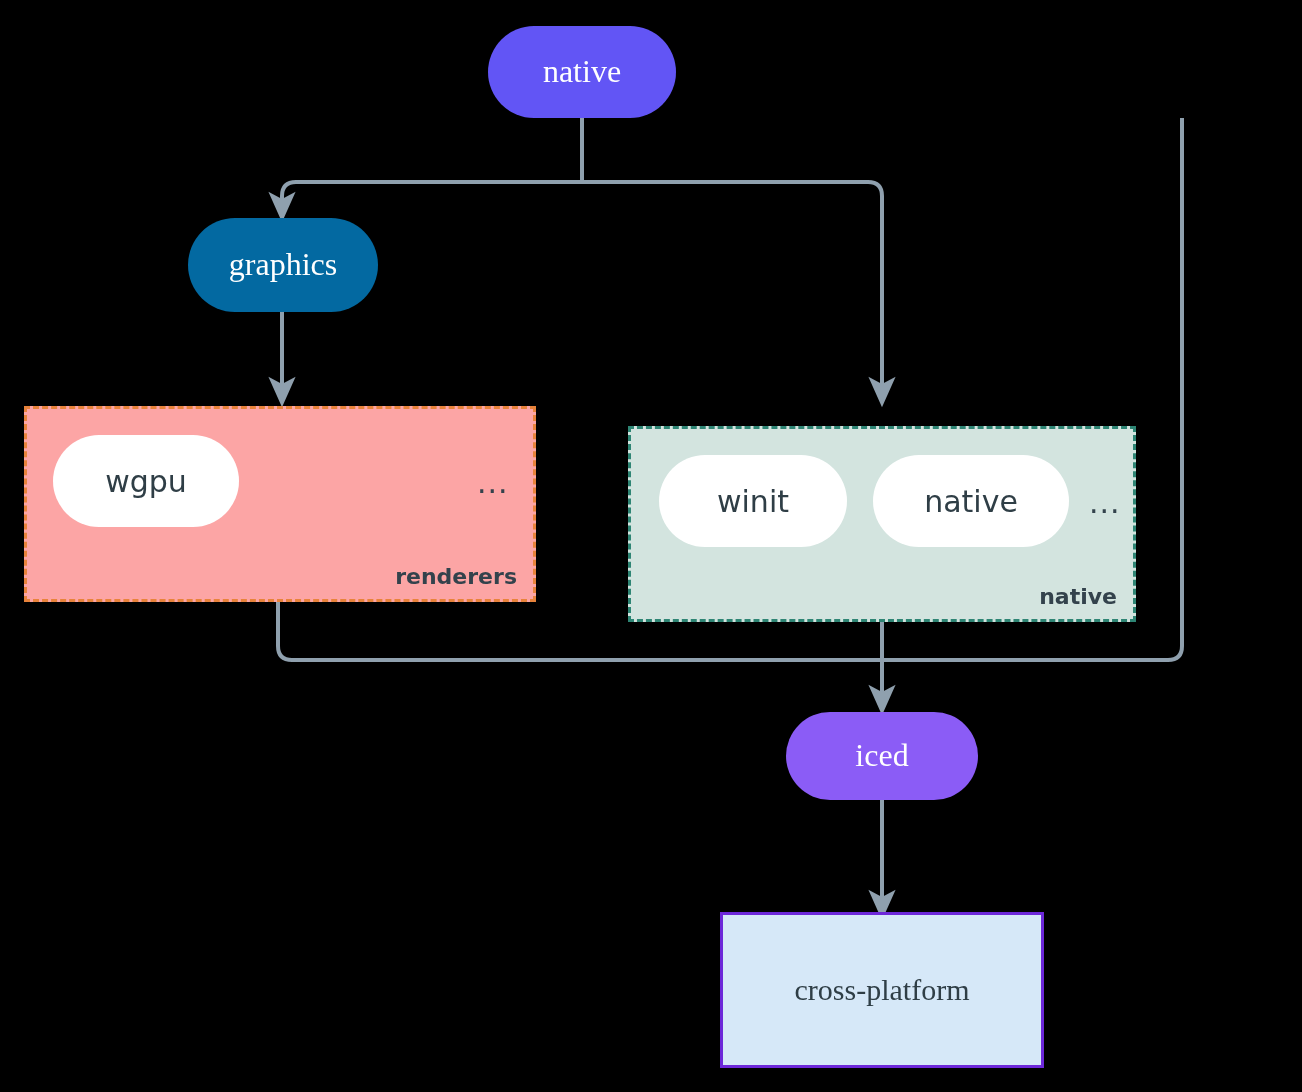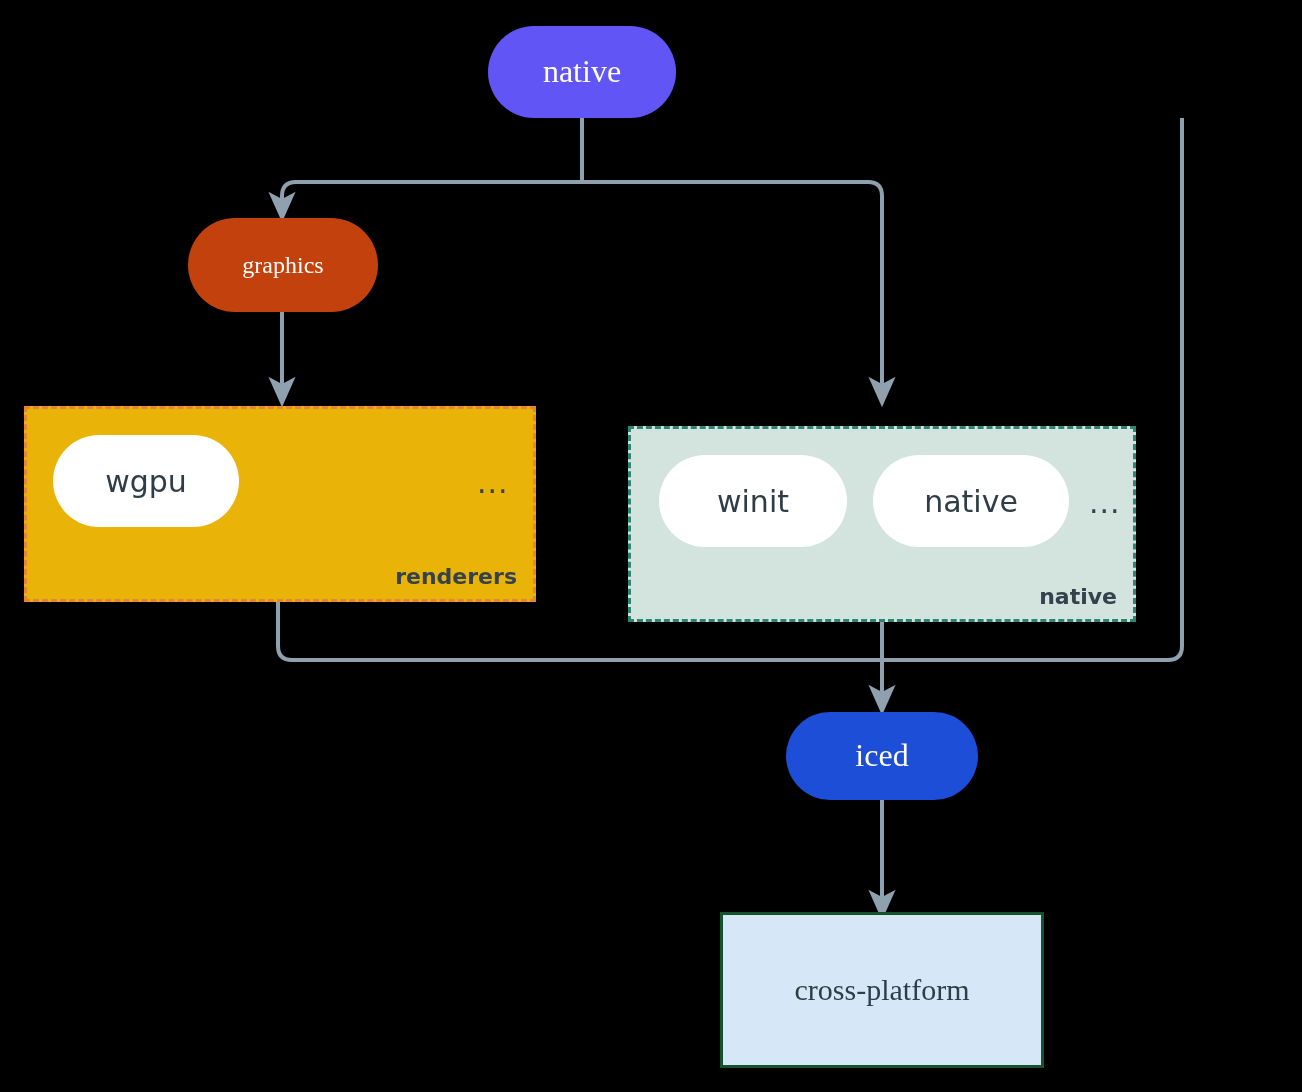"graphics" .pill-graphics { background: #c2410c -> #0369a1; font-size: 24px -> 32px }
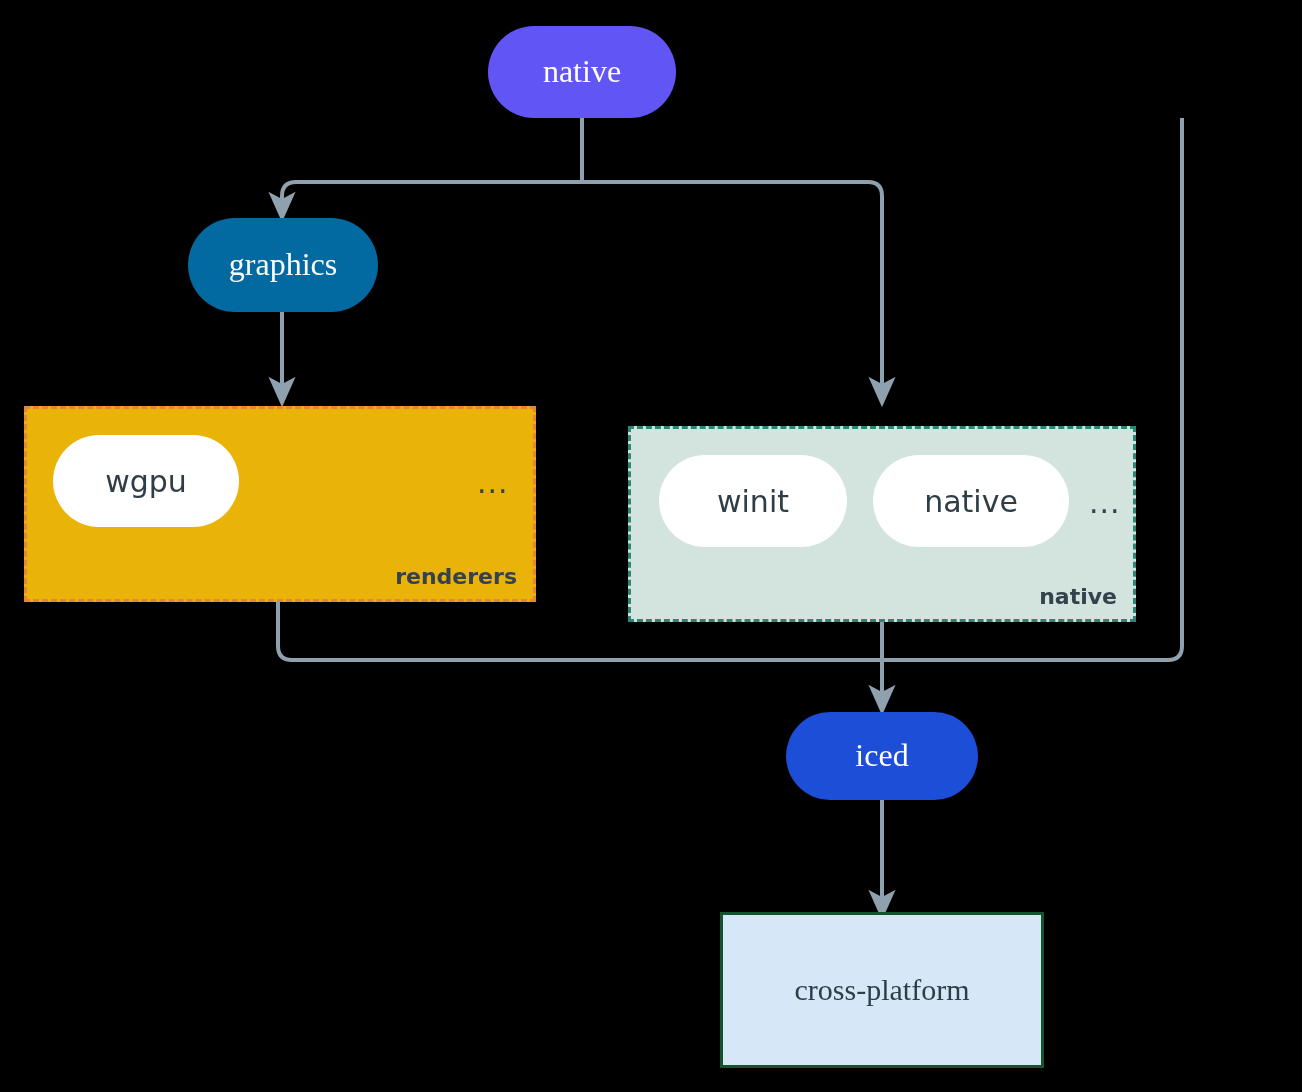"wgpu" .group-renderers { background: #eab308 -> #fca5a5 }
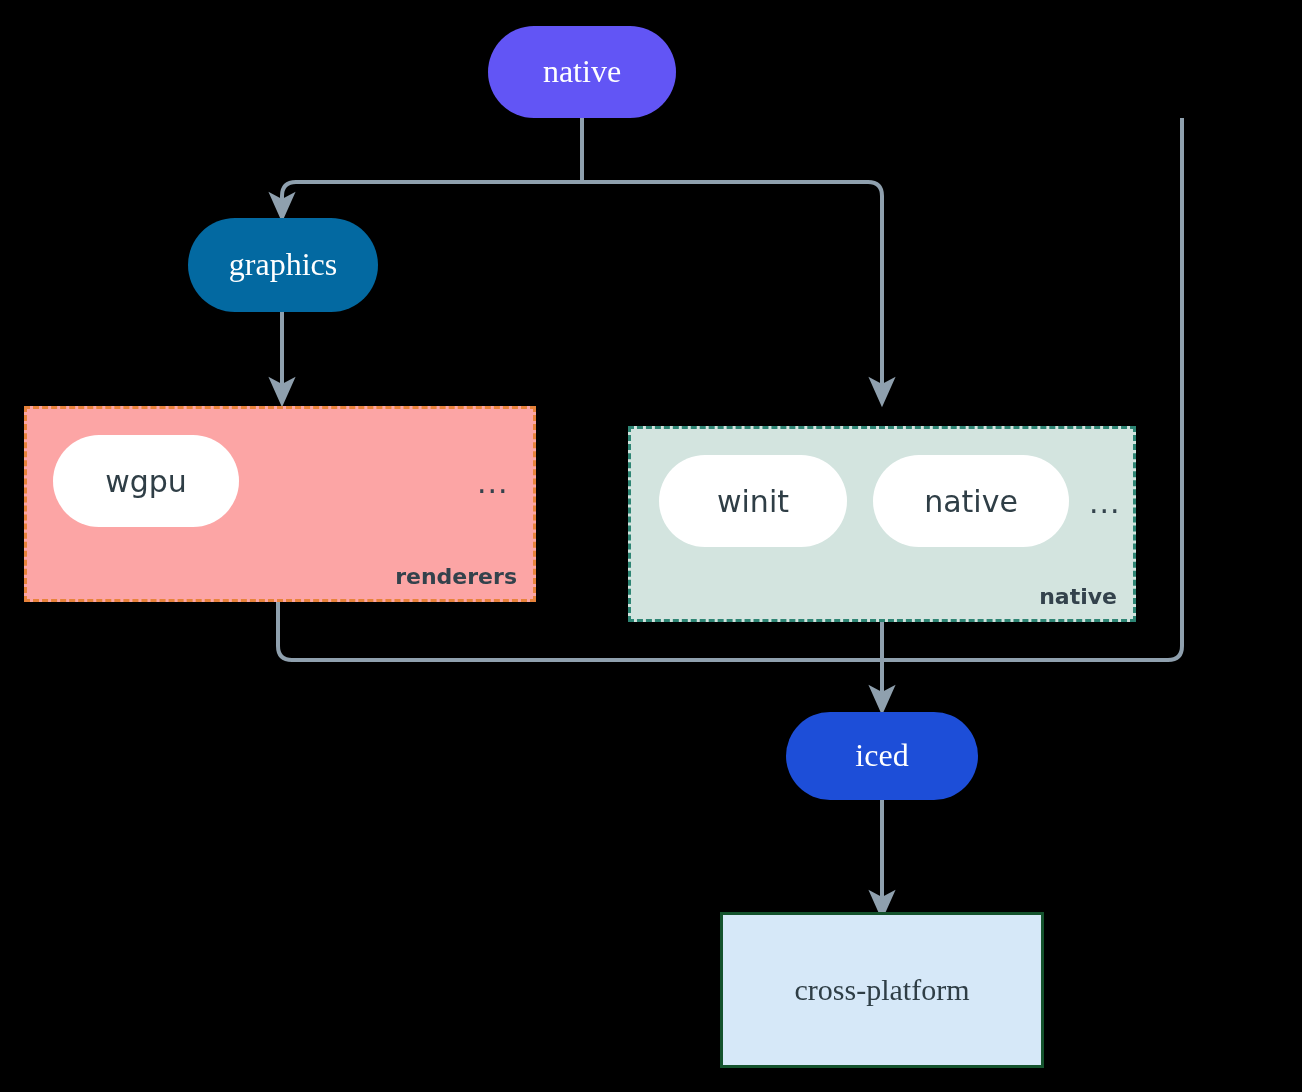"iced" .pill-iced { background: #1d4ed8 -> #8b5cf6 }
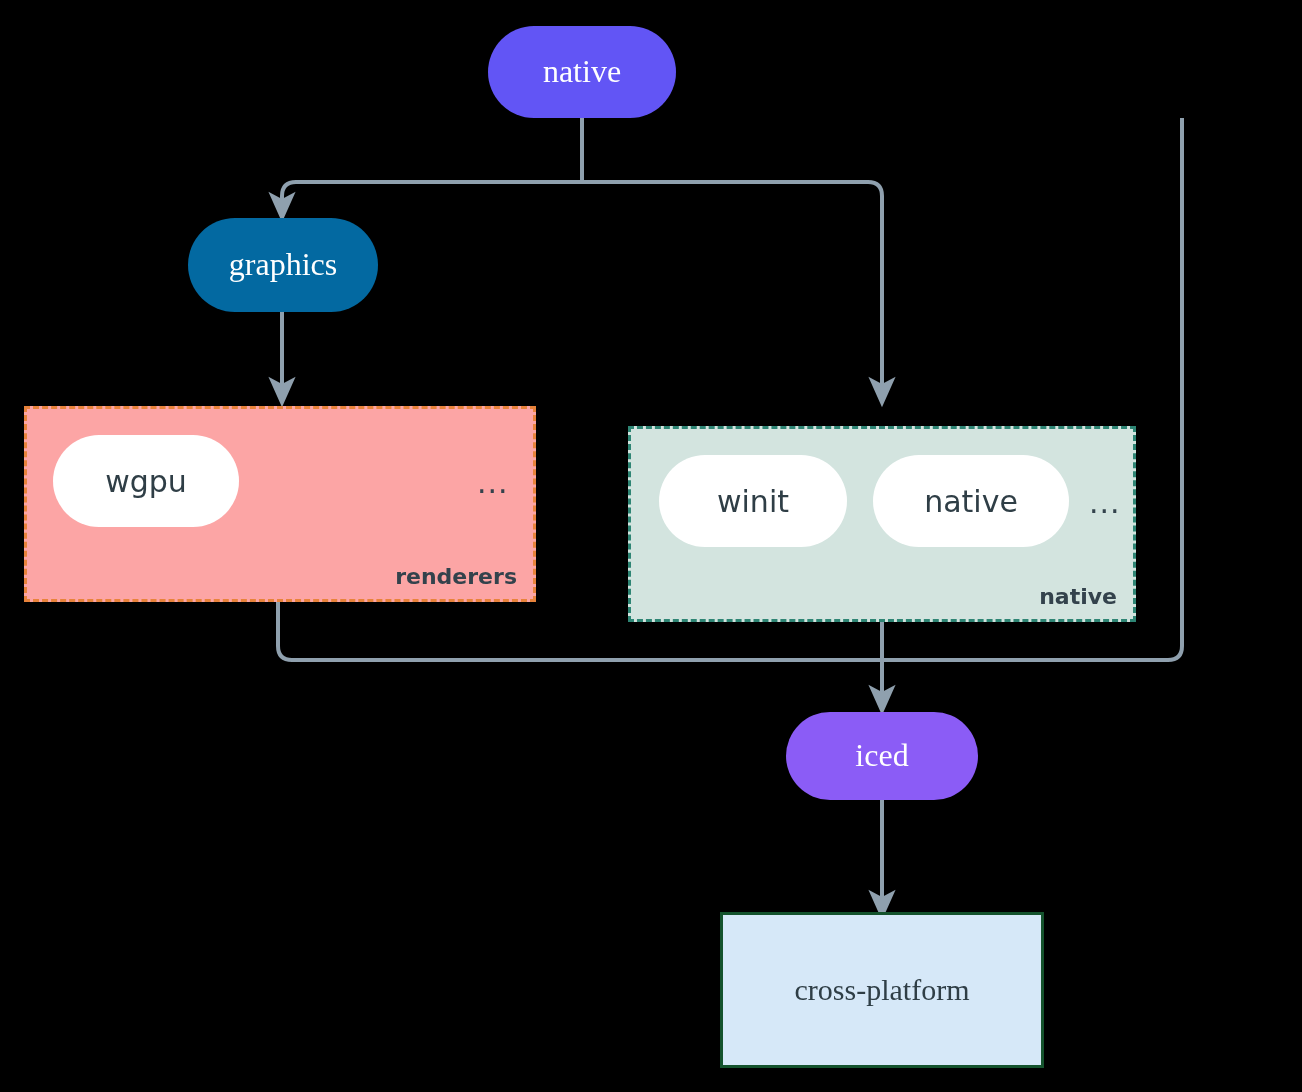"cross-platform" .rect-app { border: 3px solid #14532d -> 3px solid #6d28d9 }
